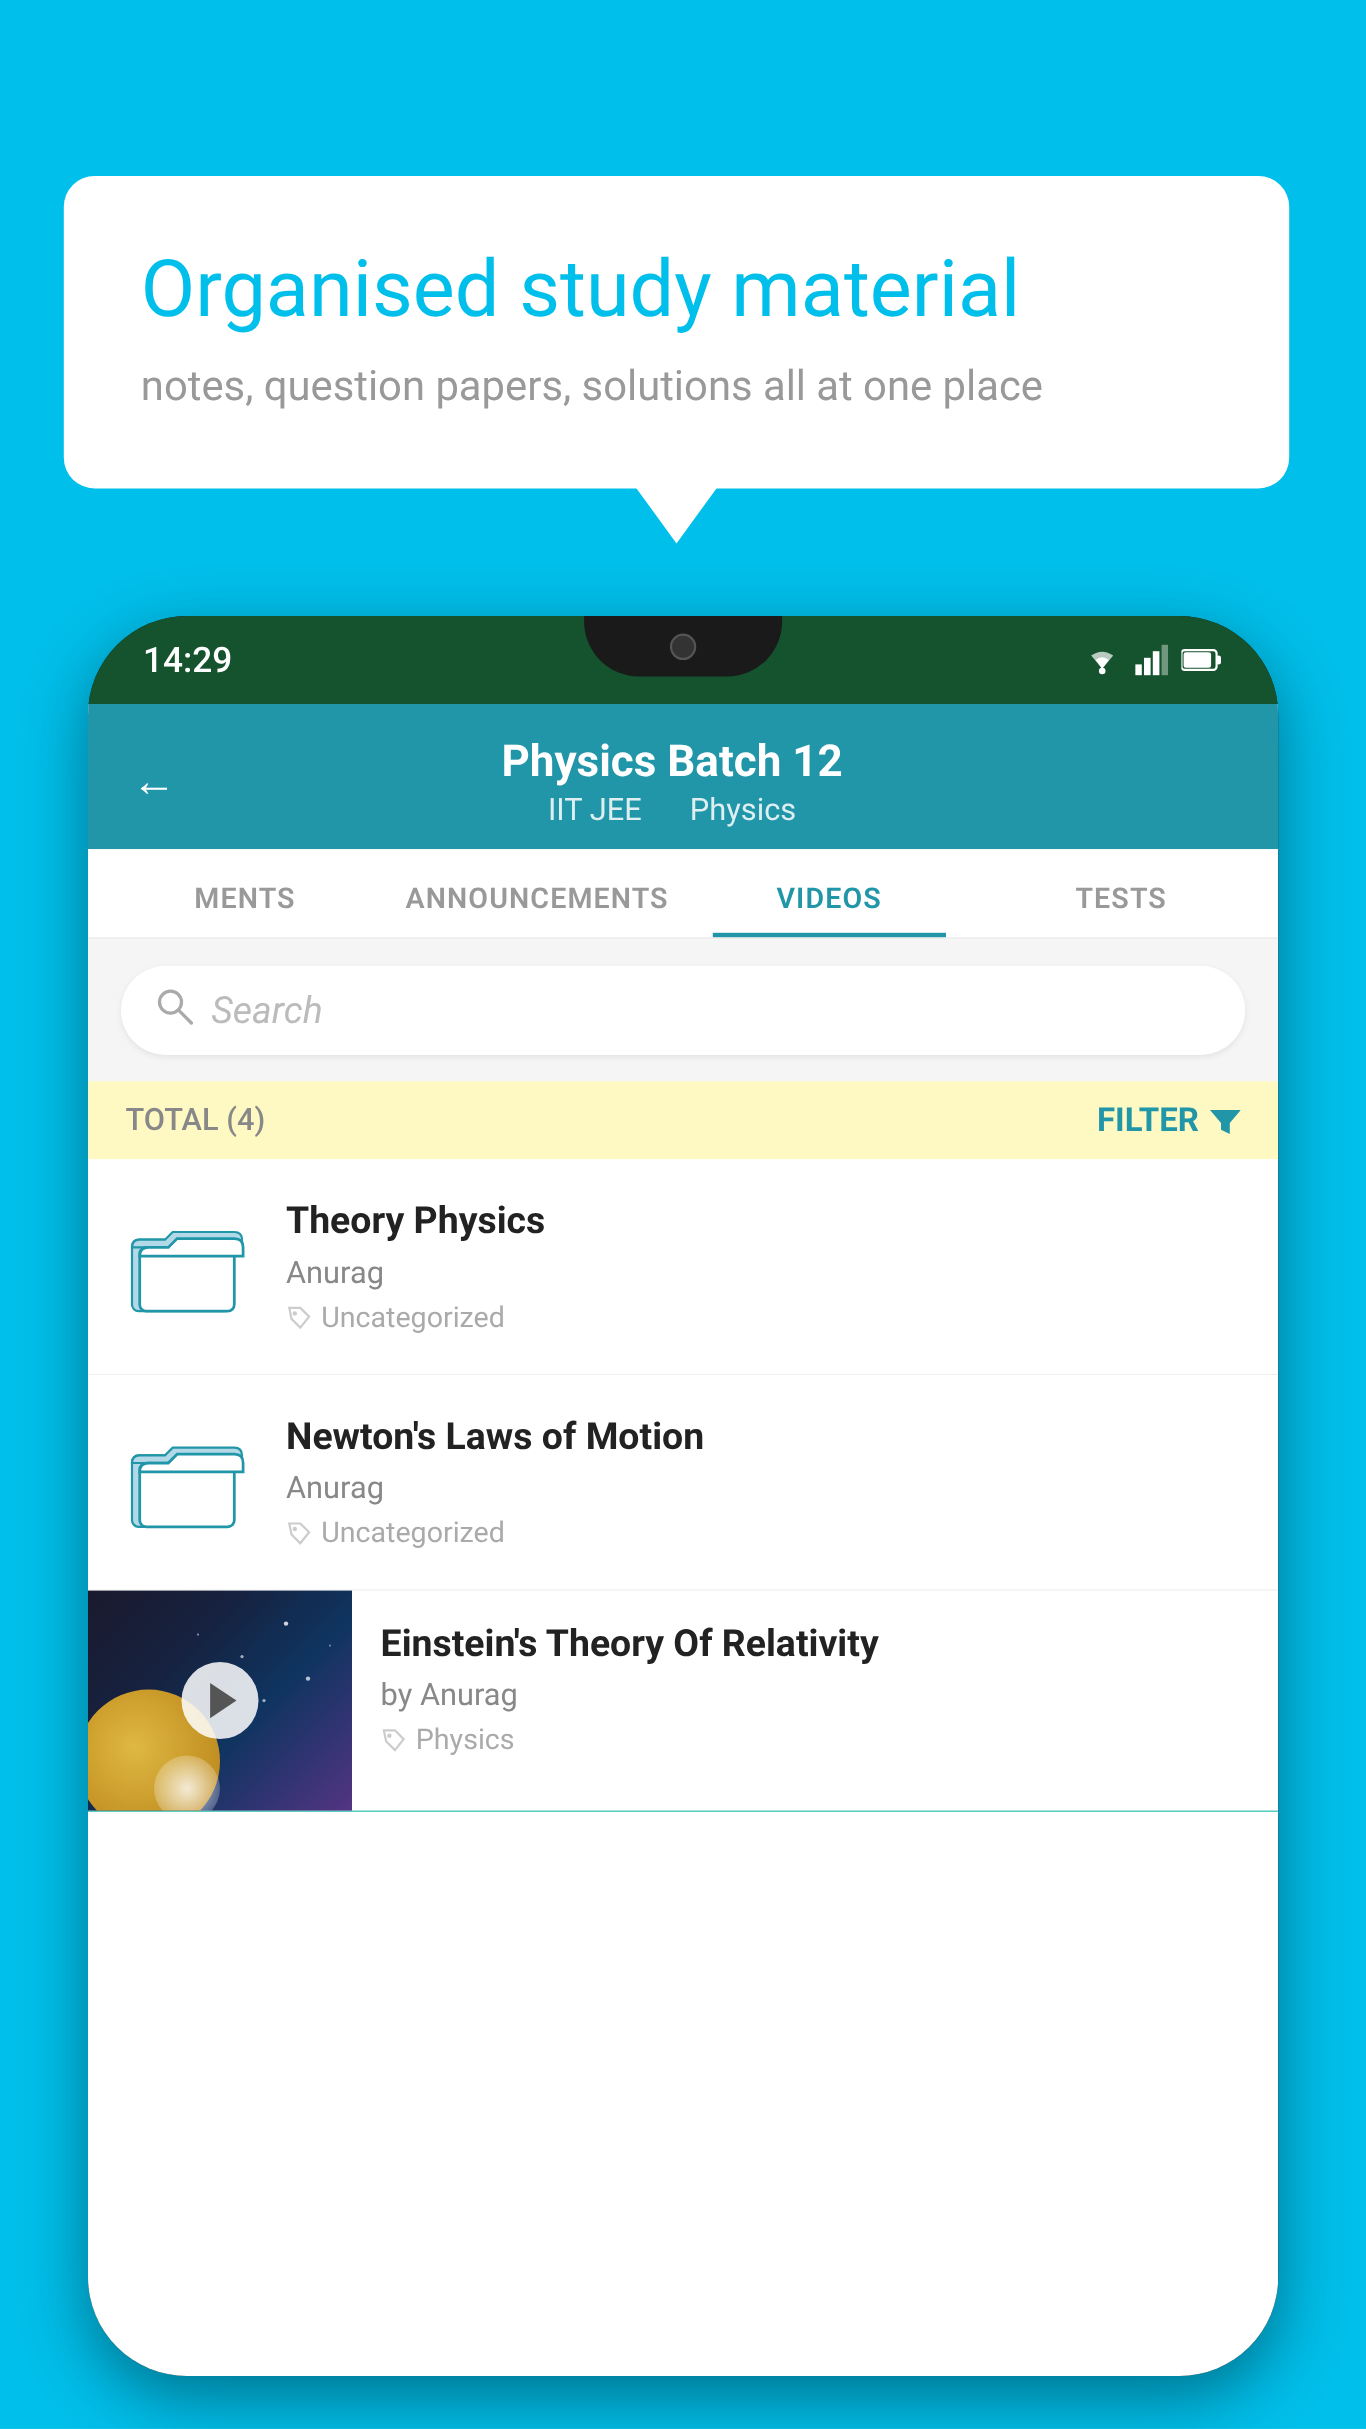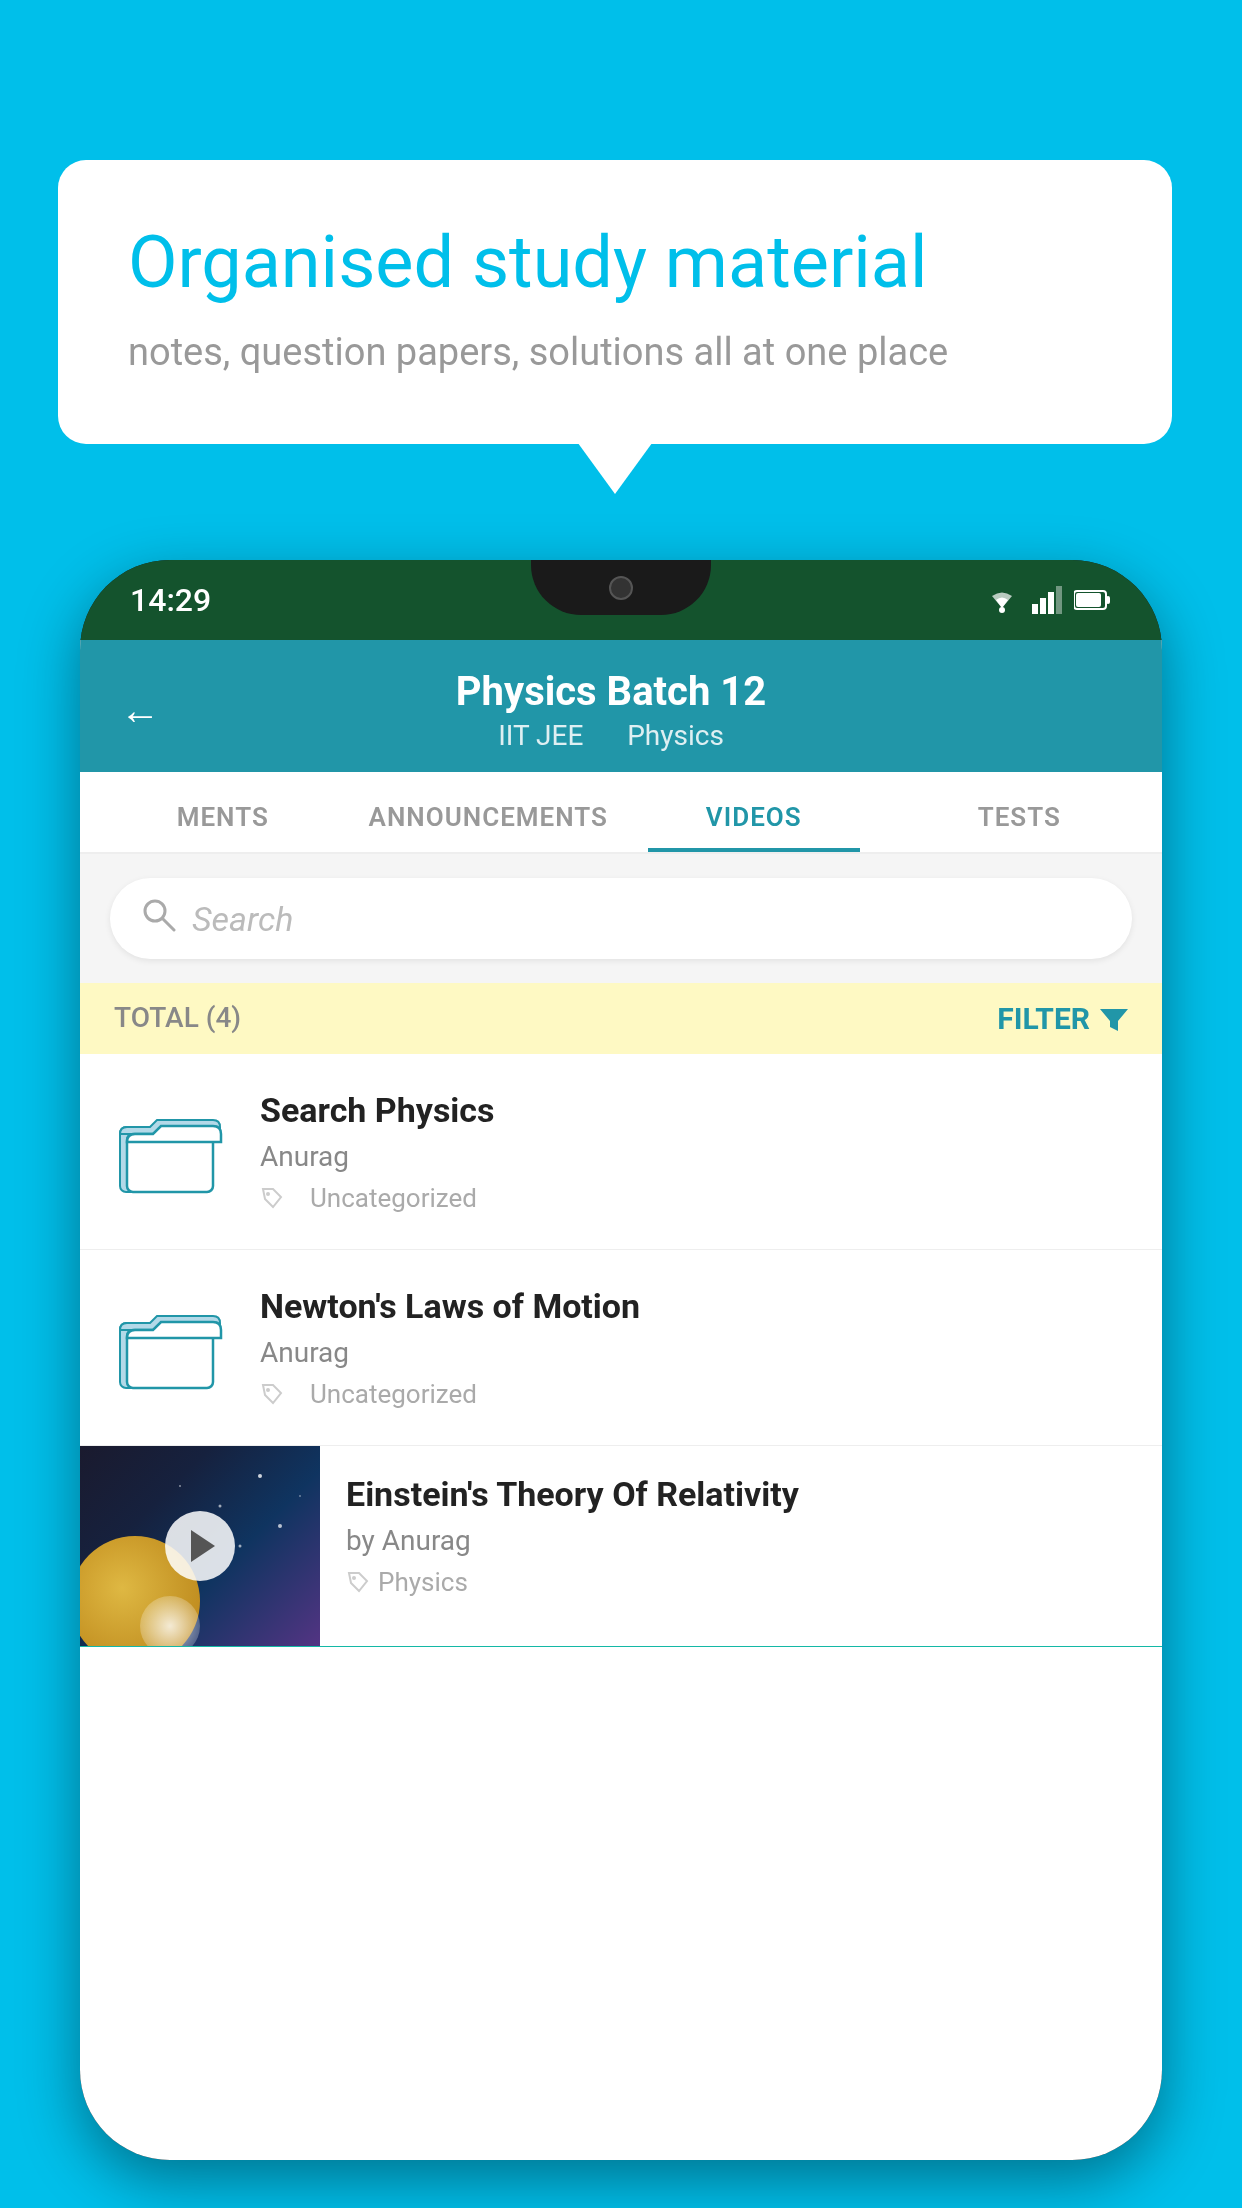"Search Physics" div.video-title { text: Search -> Theory }
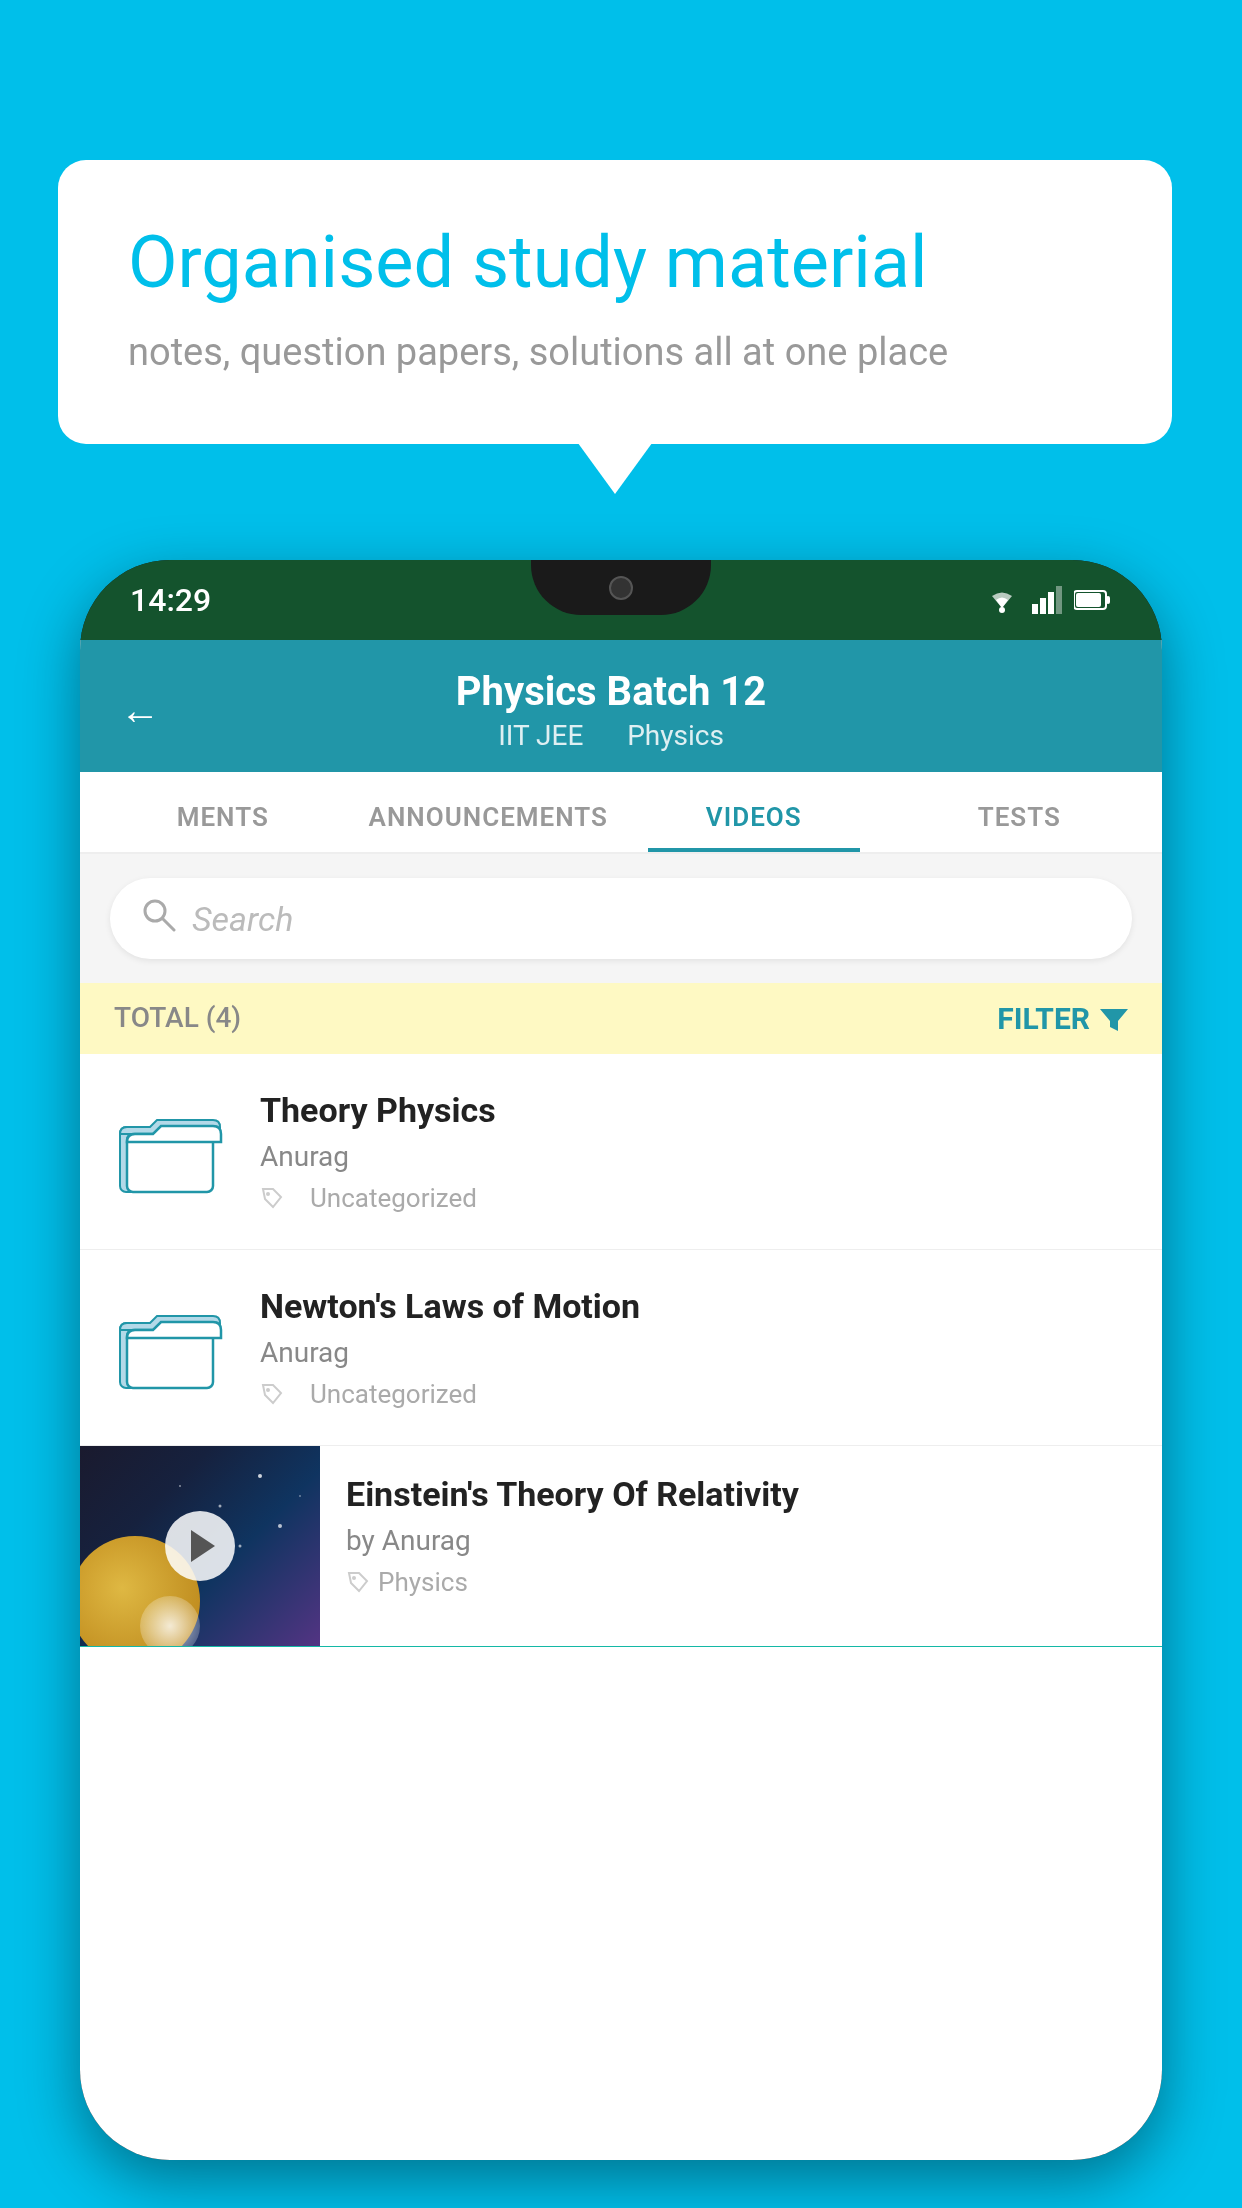"Uncategorized" .video-tag { gap: 26px -> 8px }
